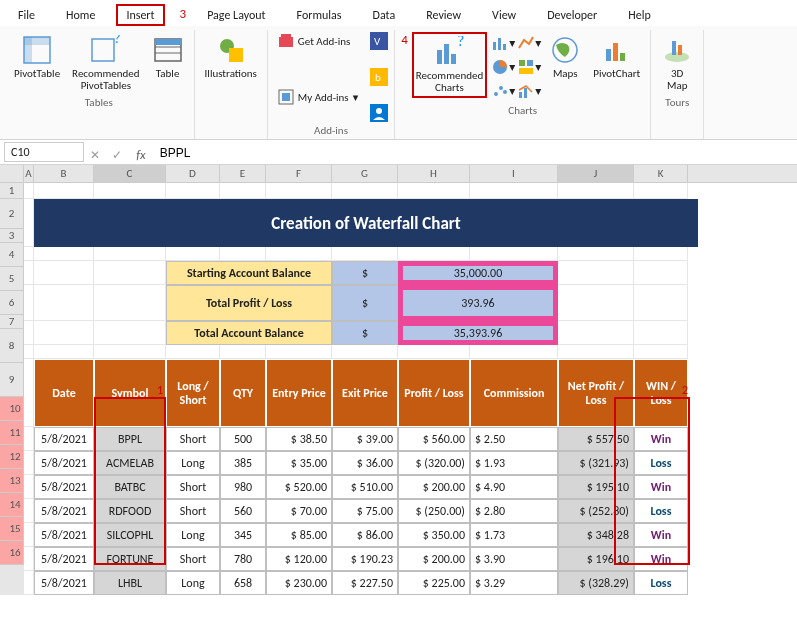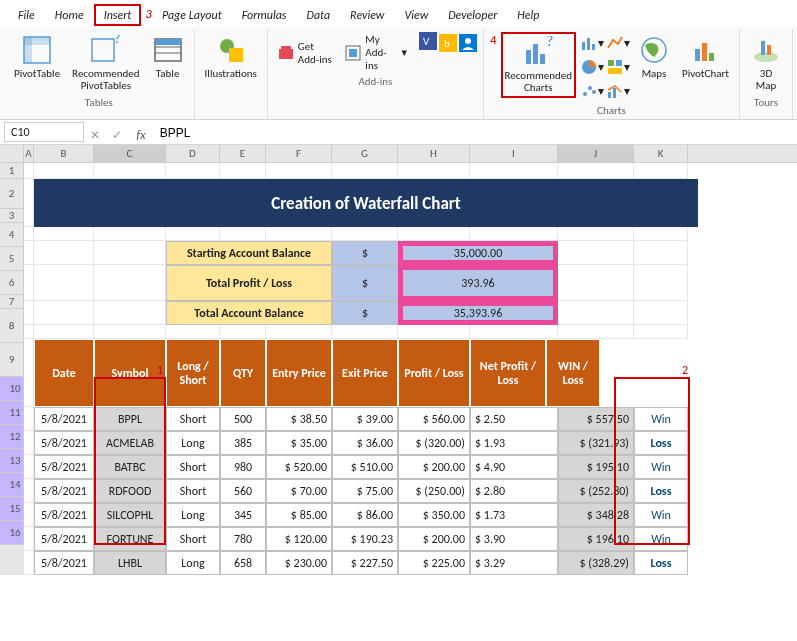"File" .menu { font-style: italic -> none; gap: 0 -> 11px }
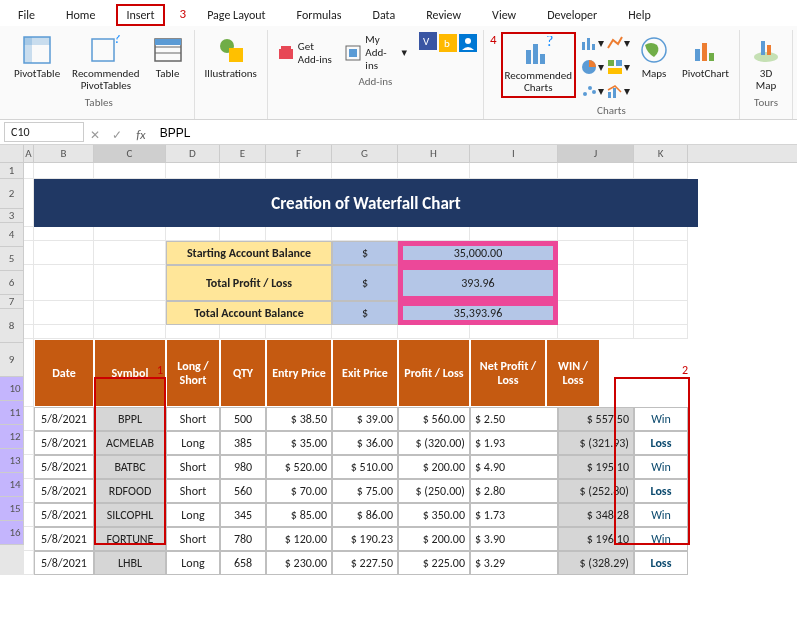"Get Add-ins" .small-row { flex-direction: row -> column; gap: 2px -> 16px }
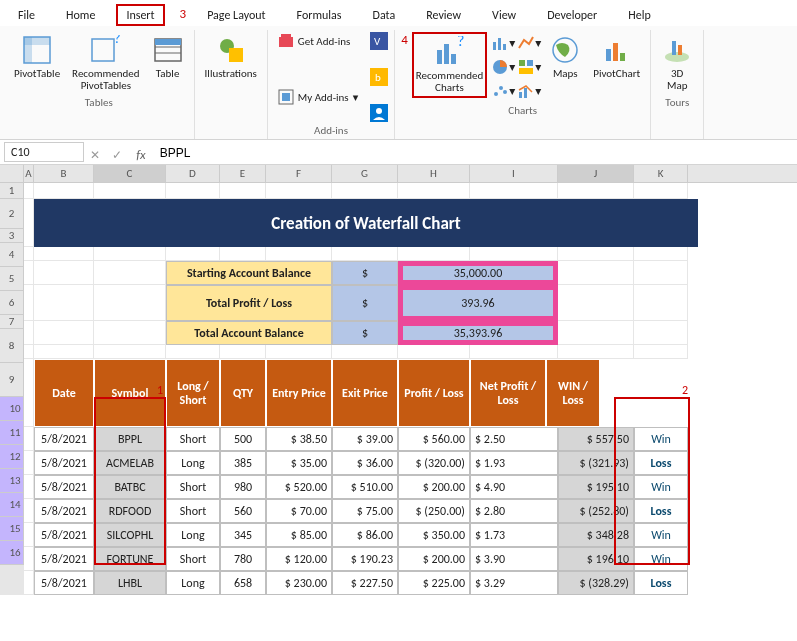"Commission" div.cell { html: none -> <div>Commission</div> }
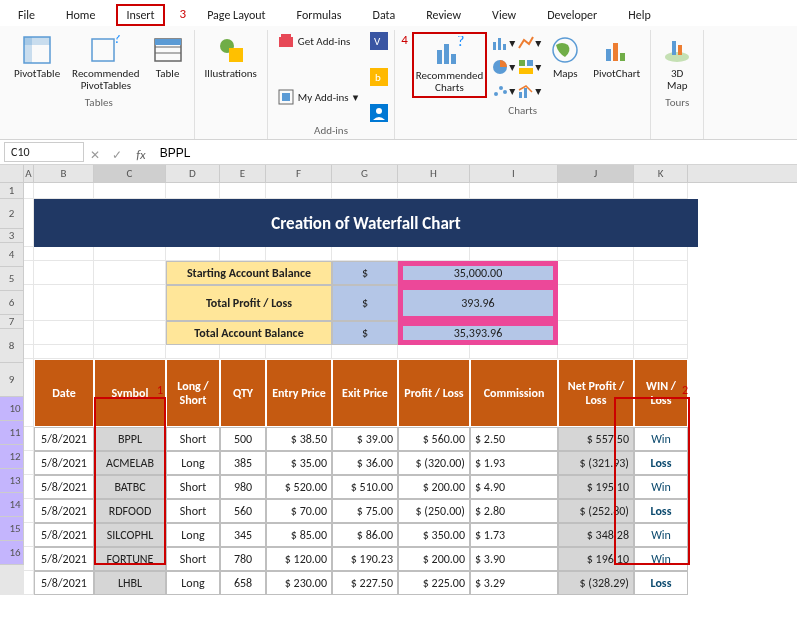"10" .rh.sel { background: #c4b5fd -> #fca5a5 }
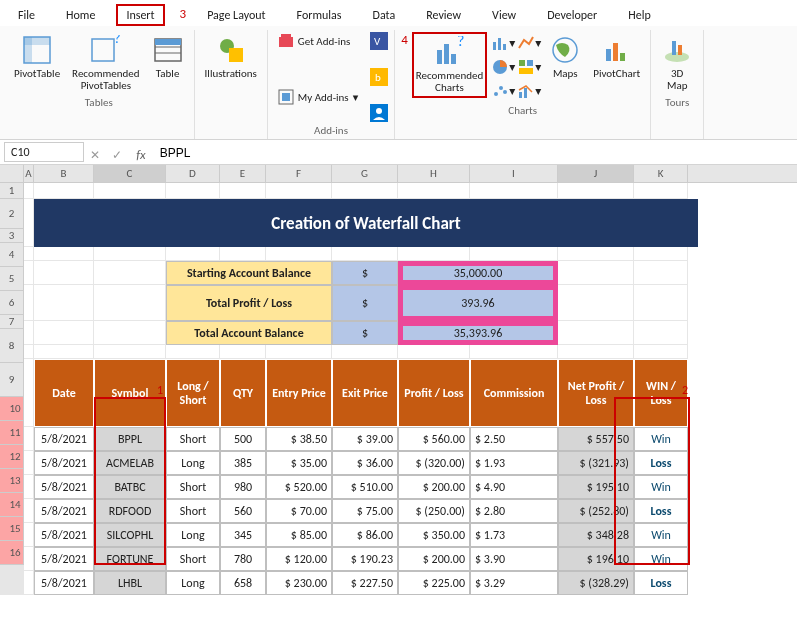"Win" .win { color: #0c4a6e -> #701a75; font-weight: normal -> bold }
